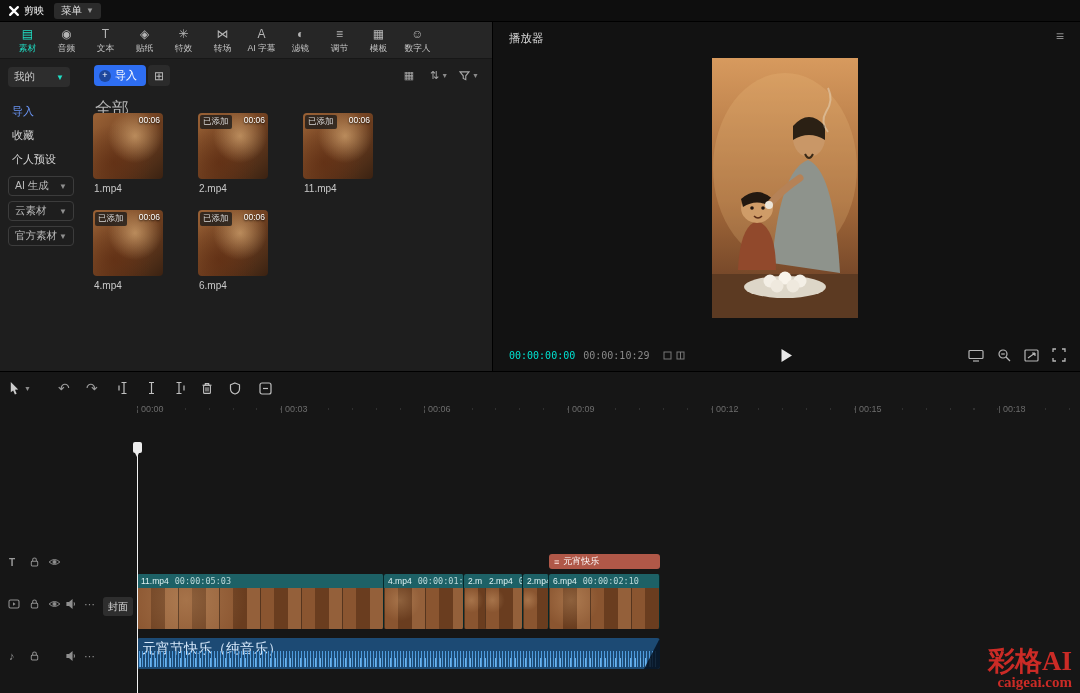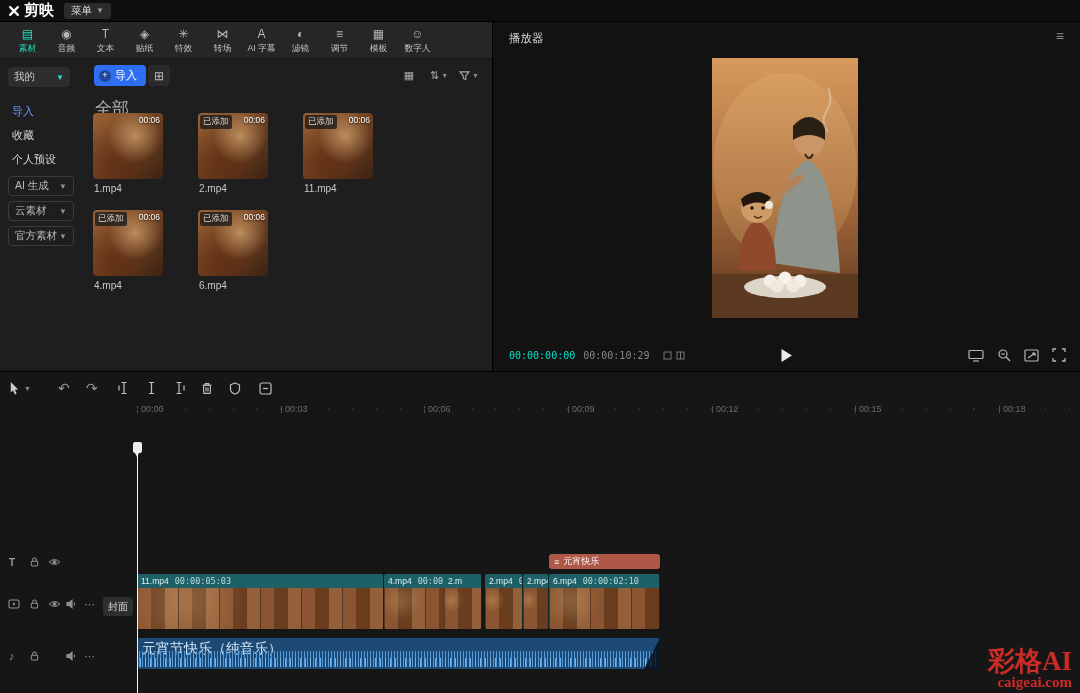"剪映" .logo-text { font-size: 15px -> 10px; font-weight: bold -> normal }
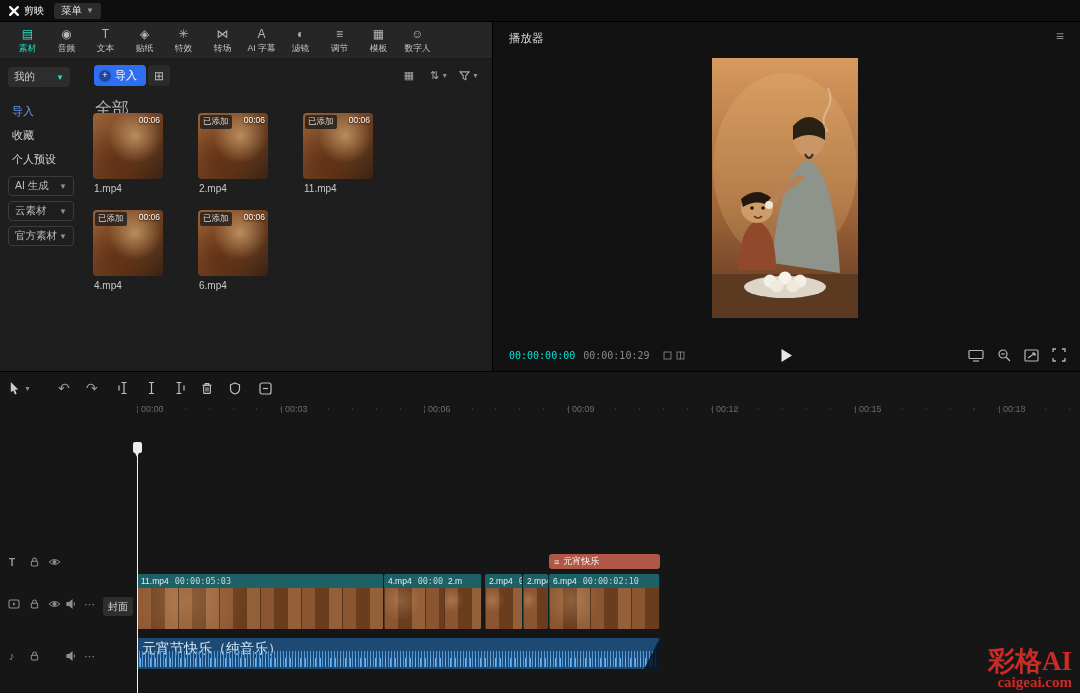"2.m" div.vclip { left: 444px -> 464px }
